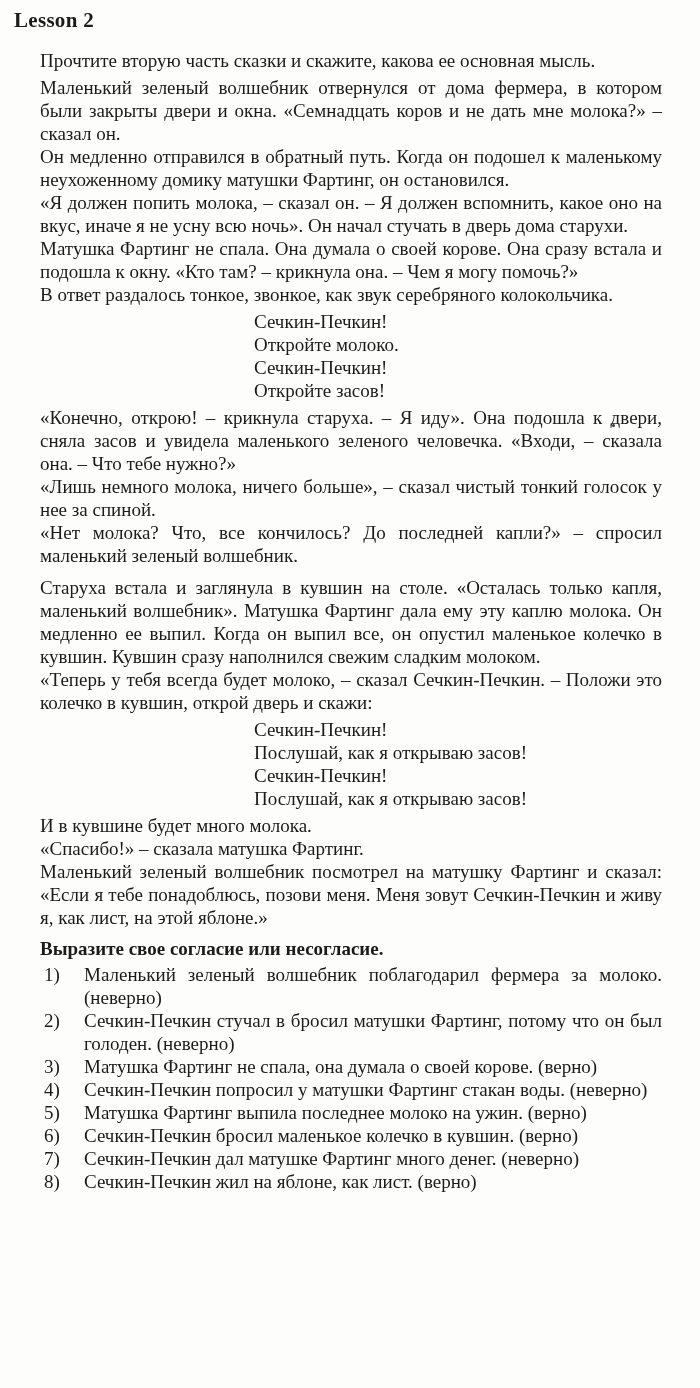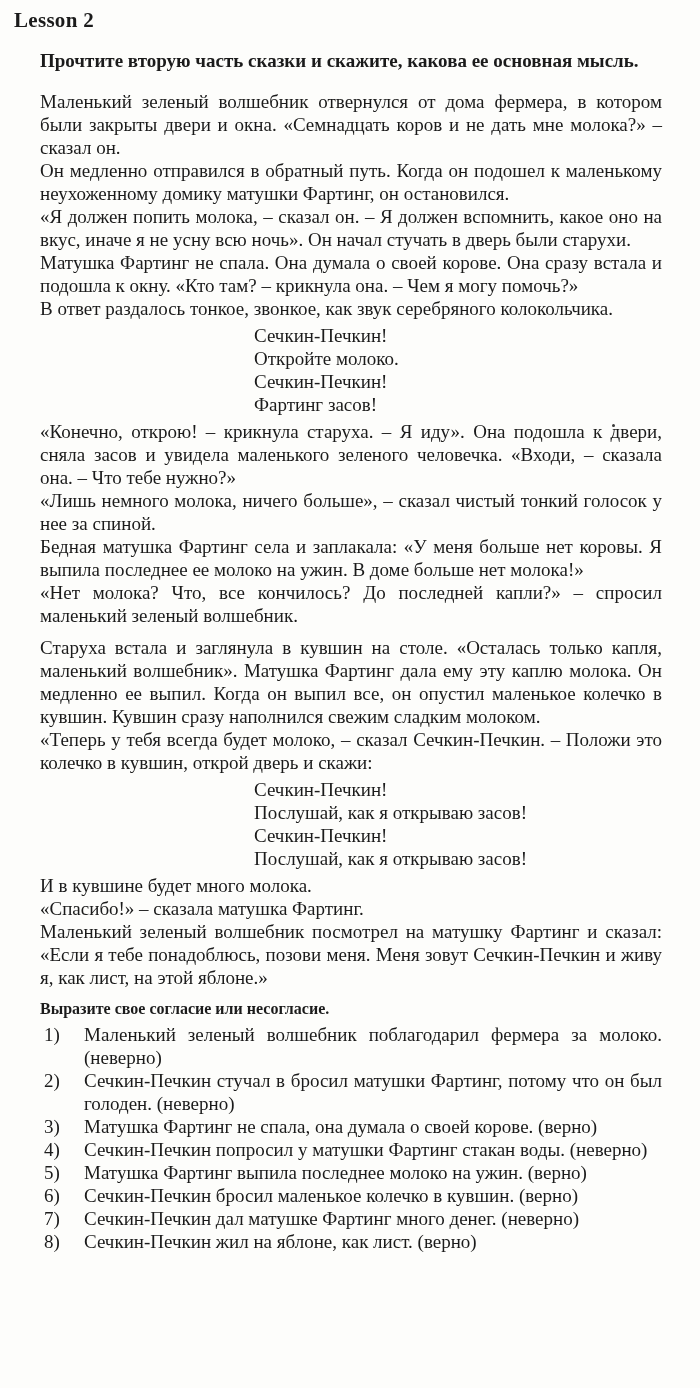"Прочтите вторую часть сказки и" p.intro-task { font-weight: bold -> normal; margin: 0 0 18px 0 -> 0 0 4px 0 }
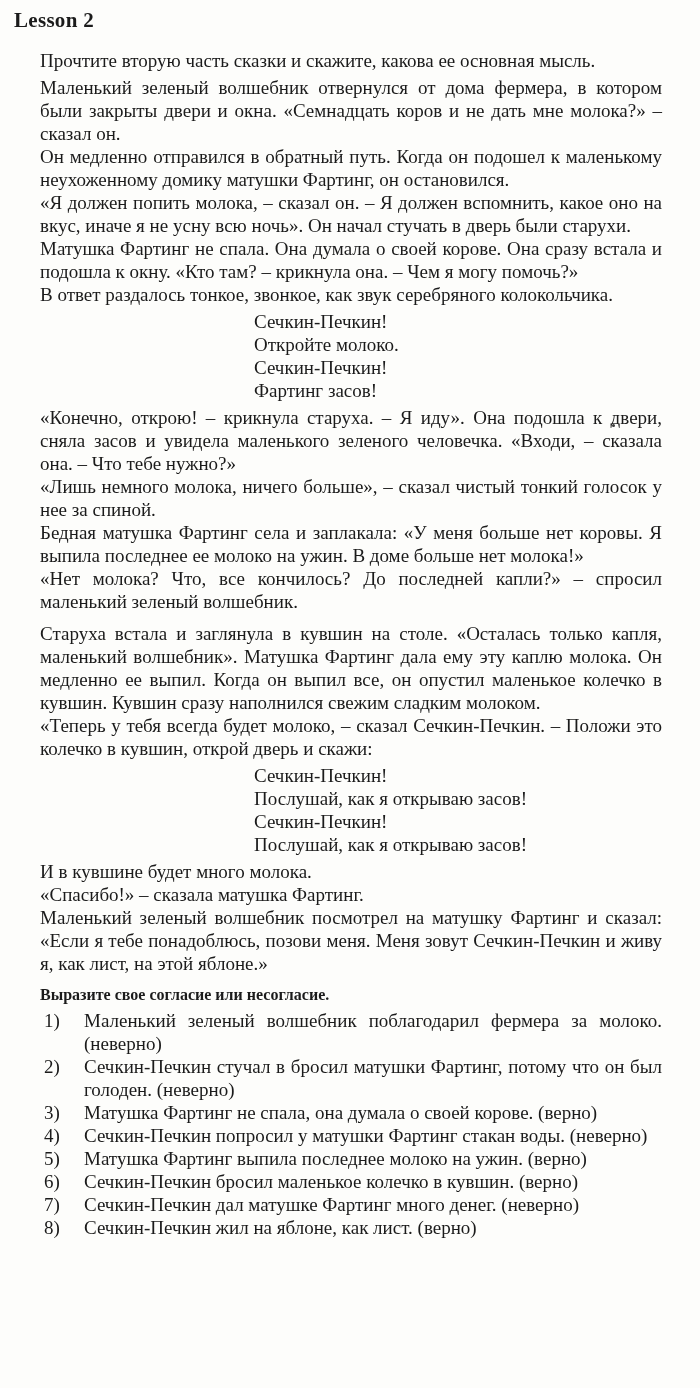"«Я должен попить молока, –" p.para { text: были -> дома }
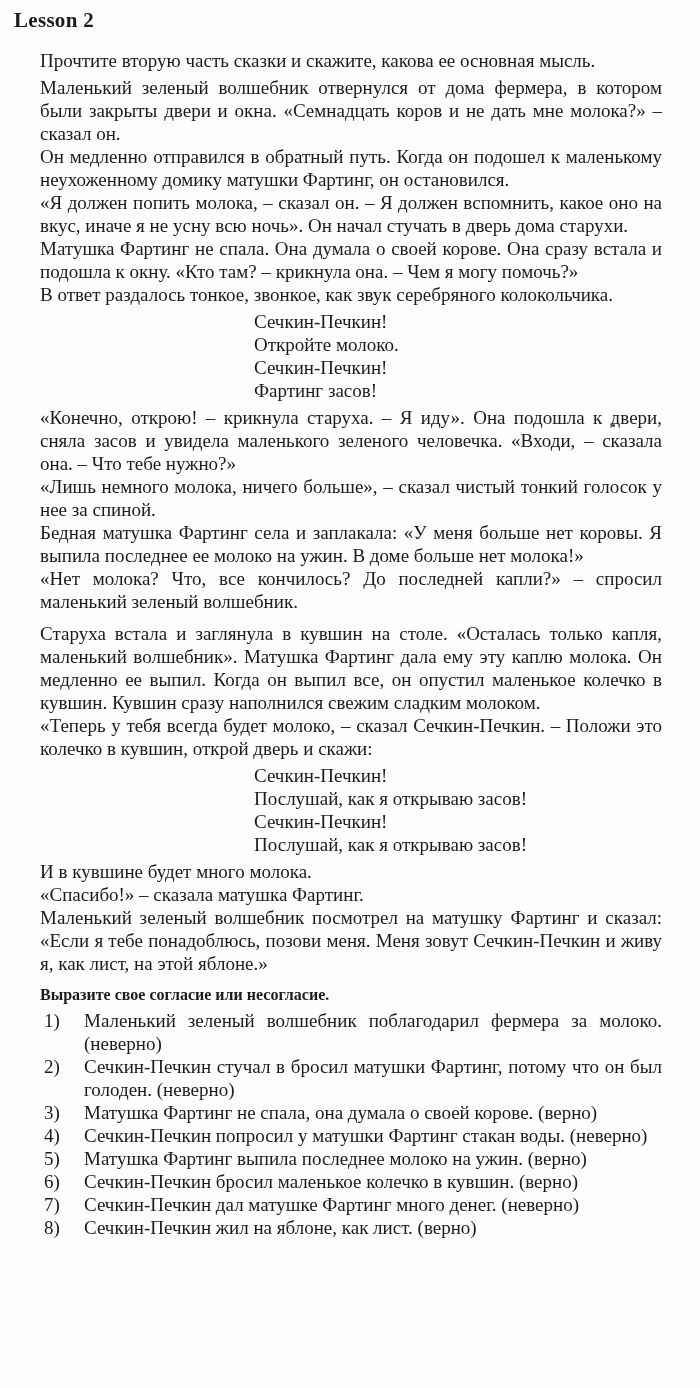"Фартинг засов!" div.verse-line { text: Фартинг -> Откройте }
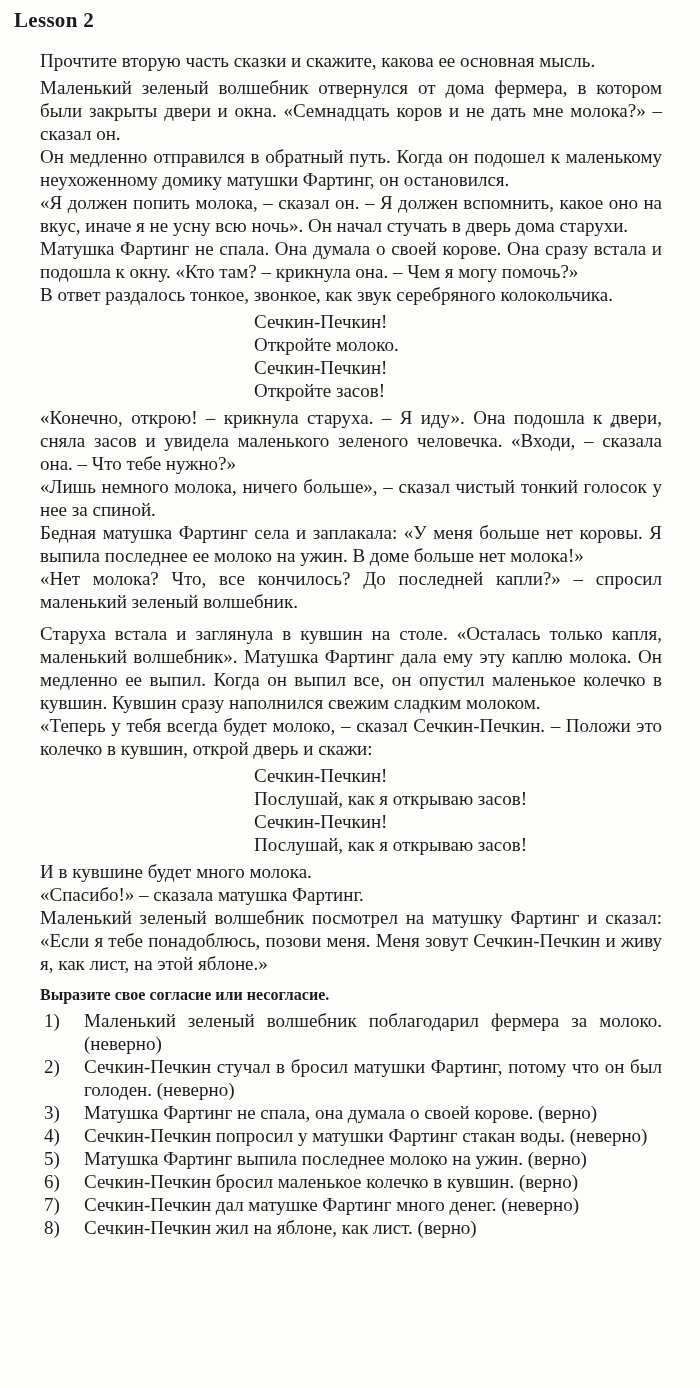"Бедная матушка Фартинг села и" p.para { html: <p>Бедная матушка Фартинг села и заплакала: «У меня больше нет коровы. Я выпила последнее ее молоко на ужин. В доме больше нет молока!»</p> -> none }
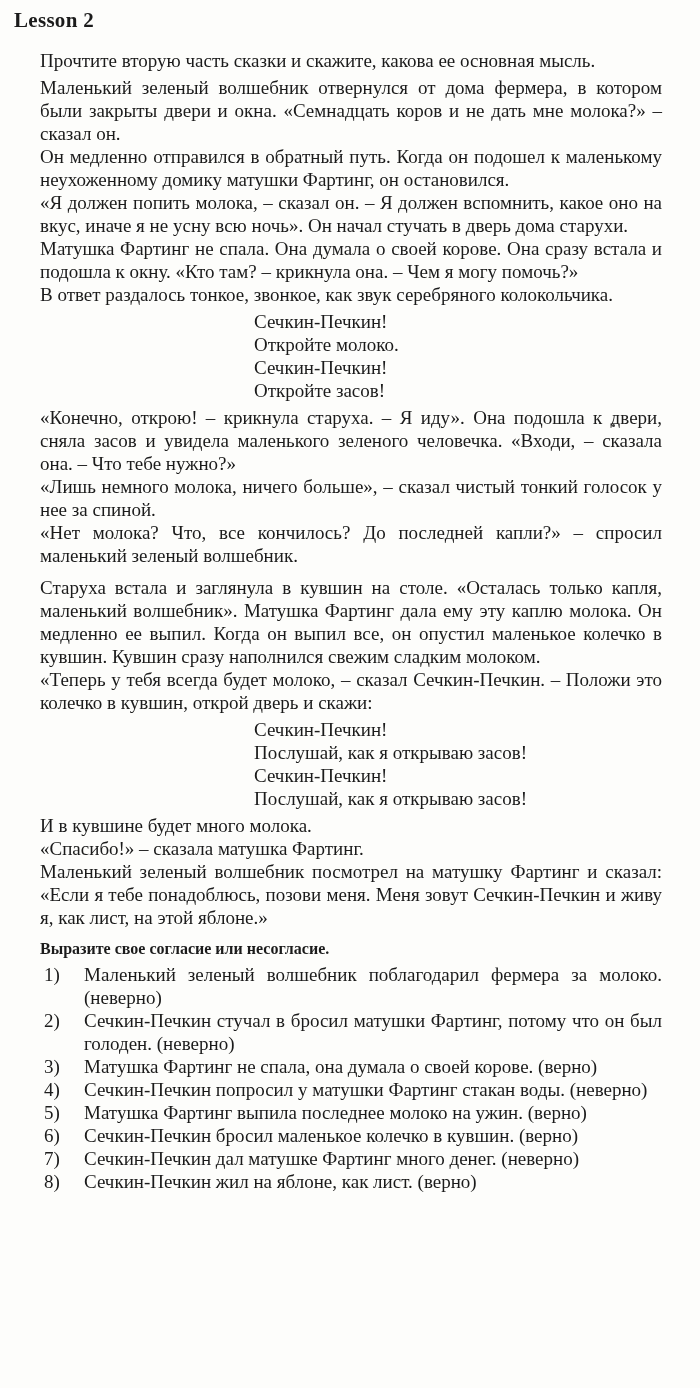"Выразите свое согласие или несогласие." .task-heading { font-size: 16px -> 19px }
